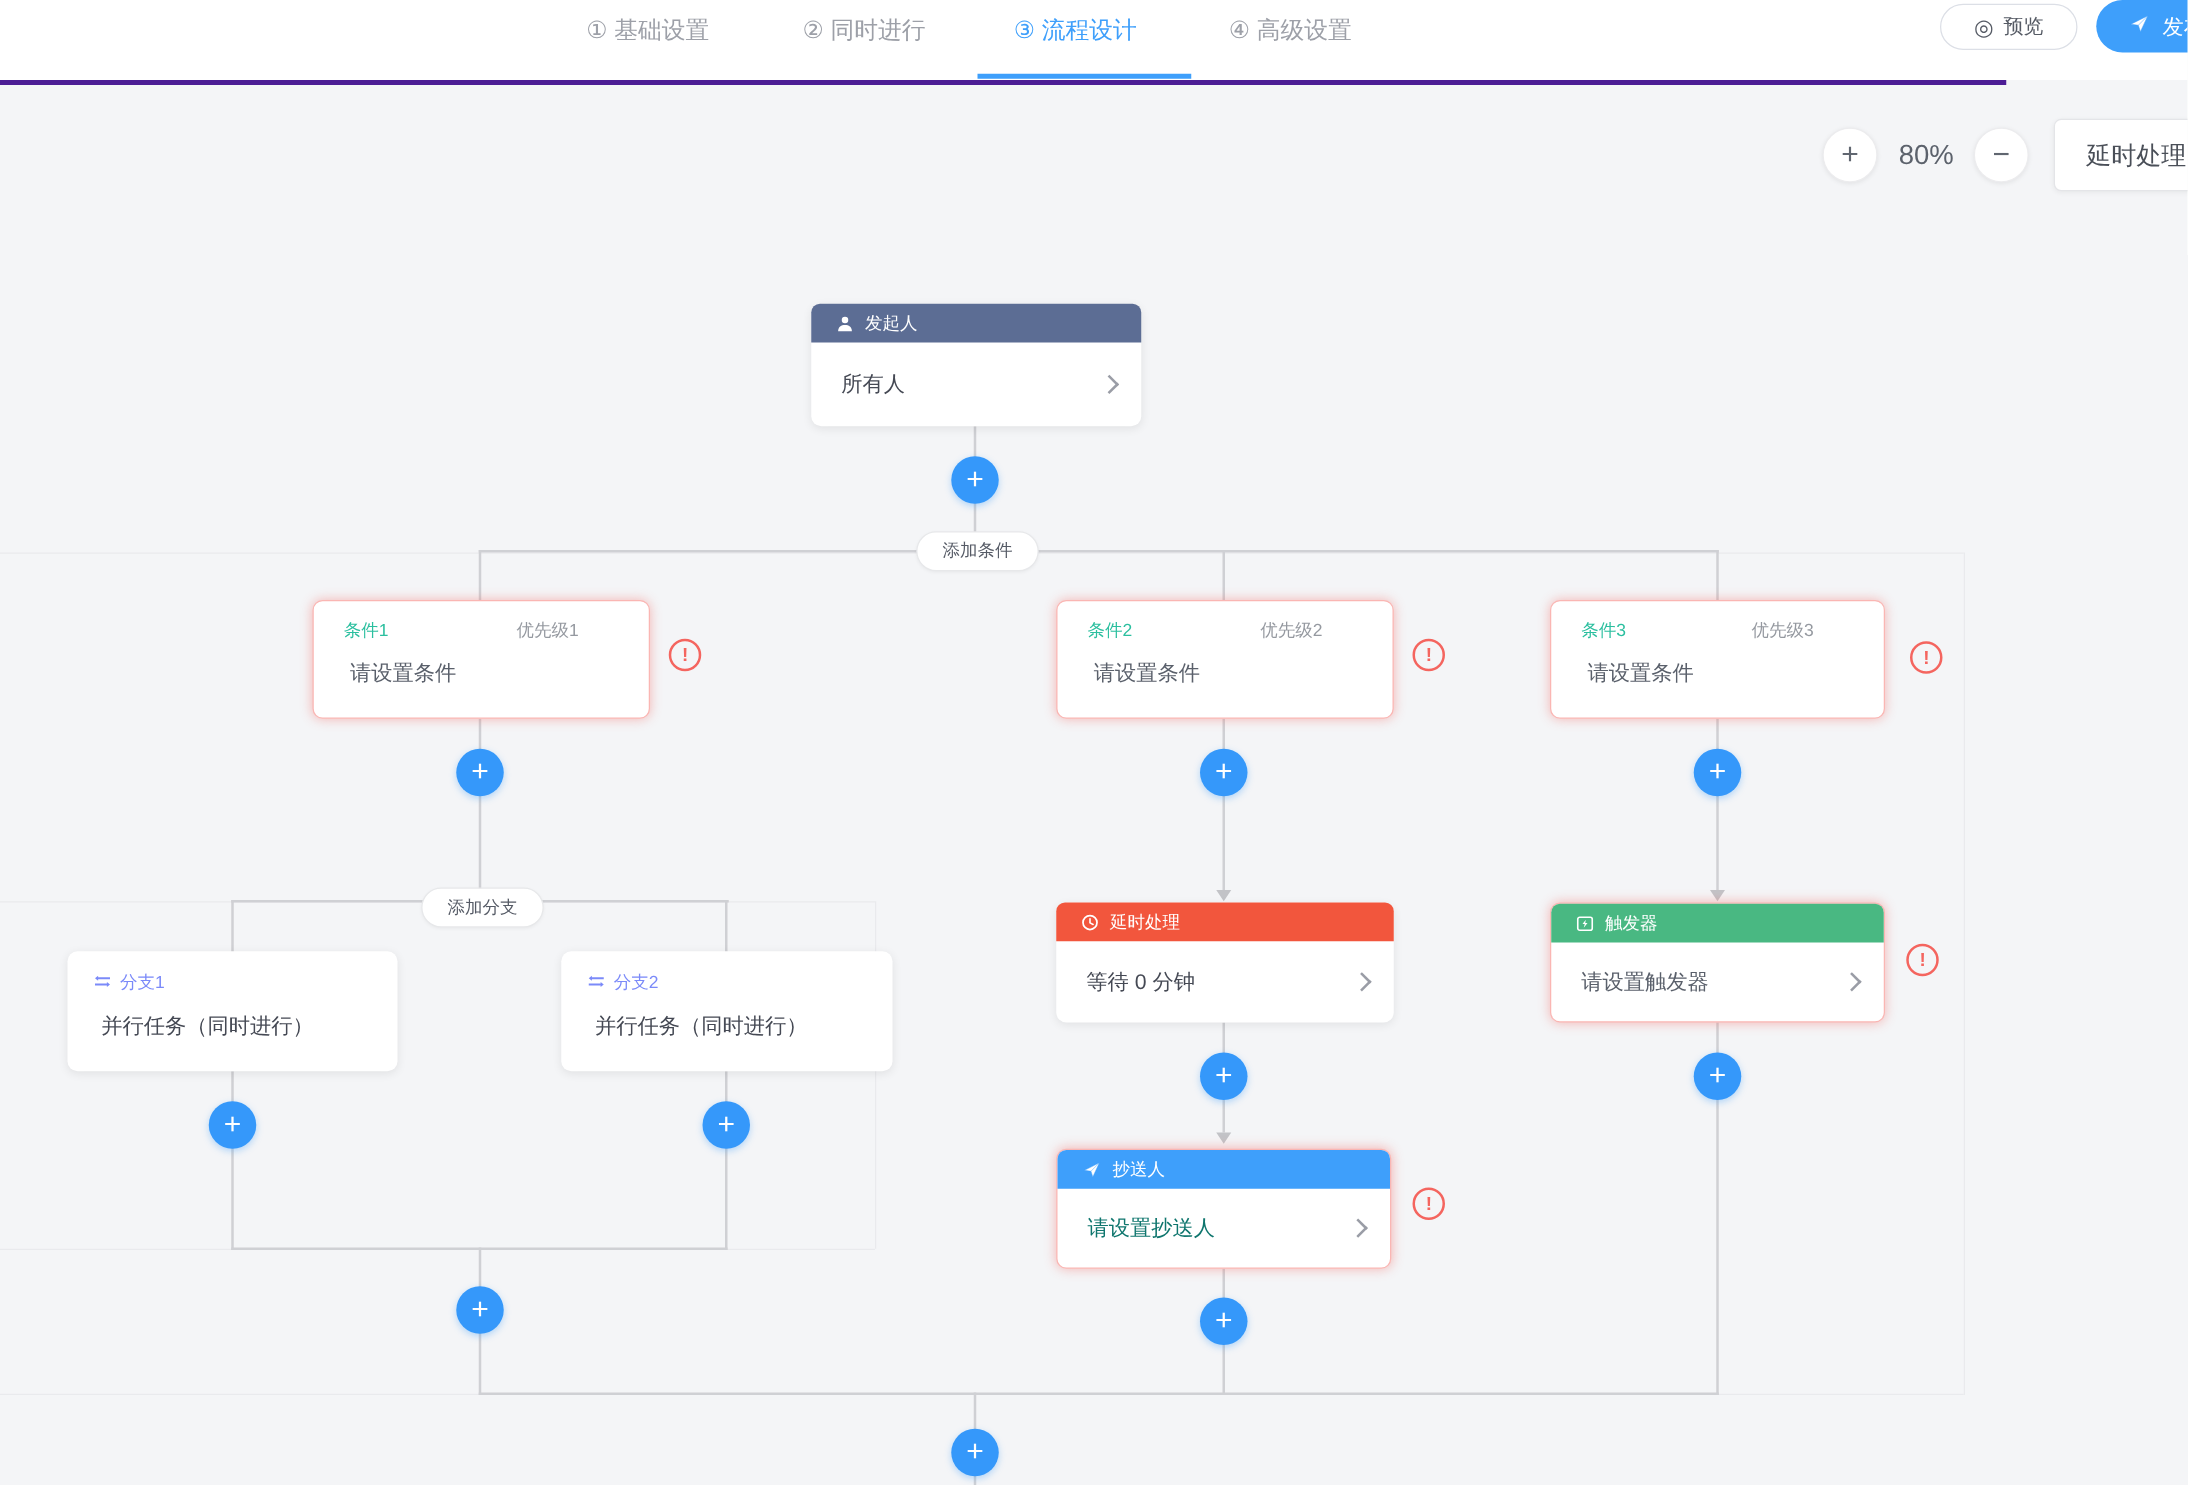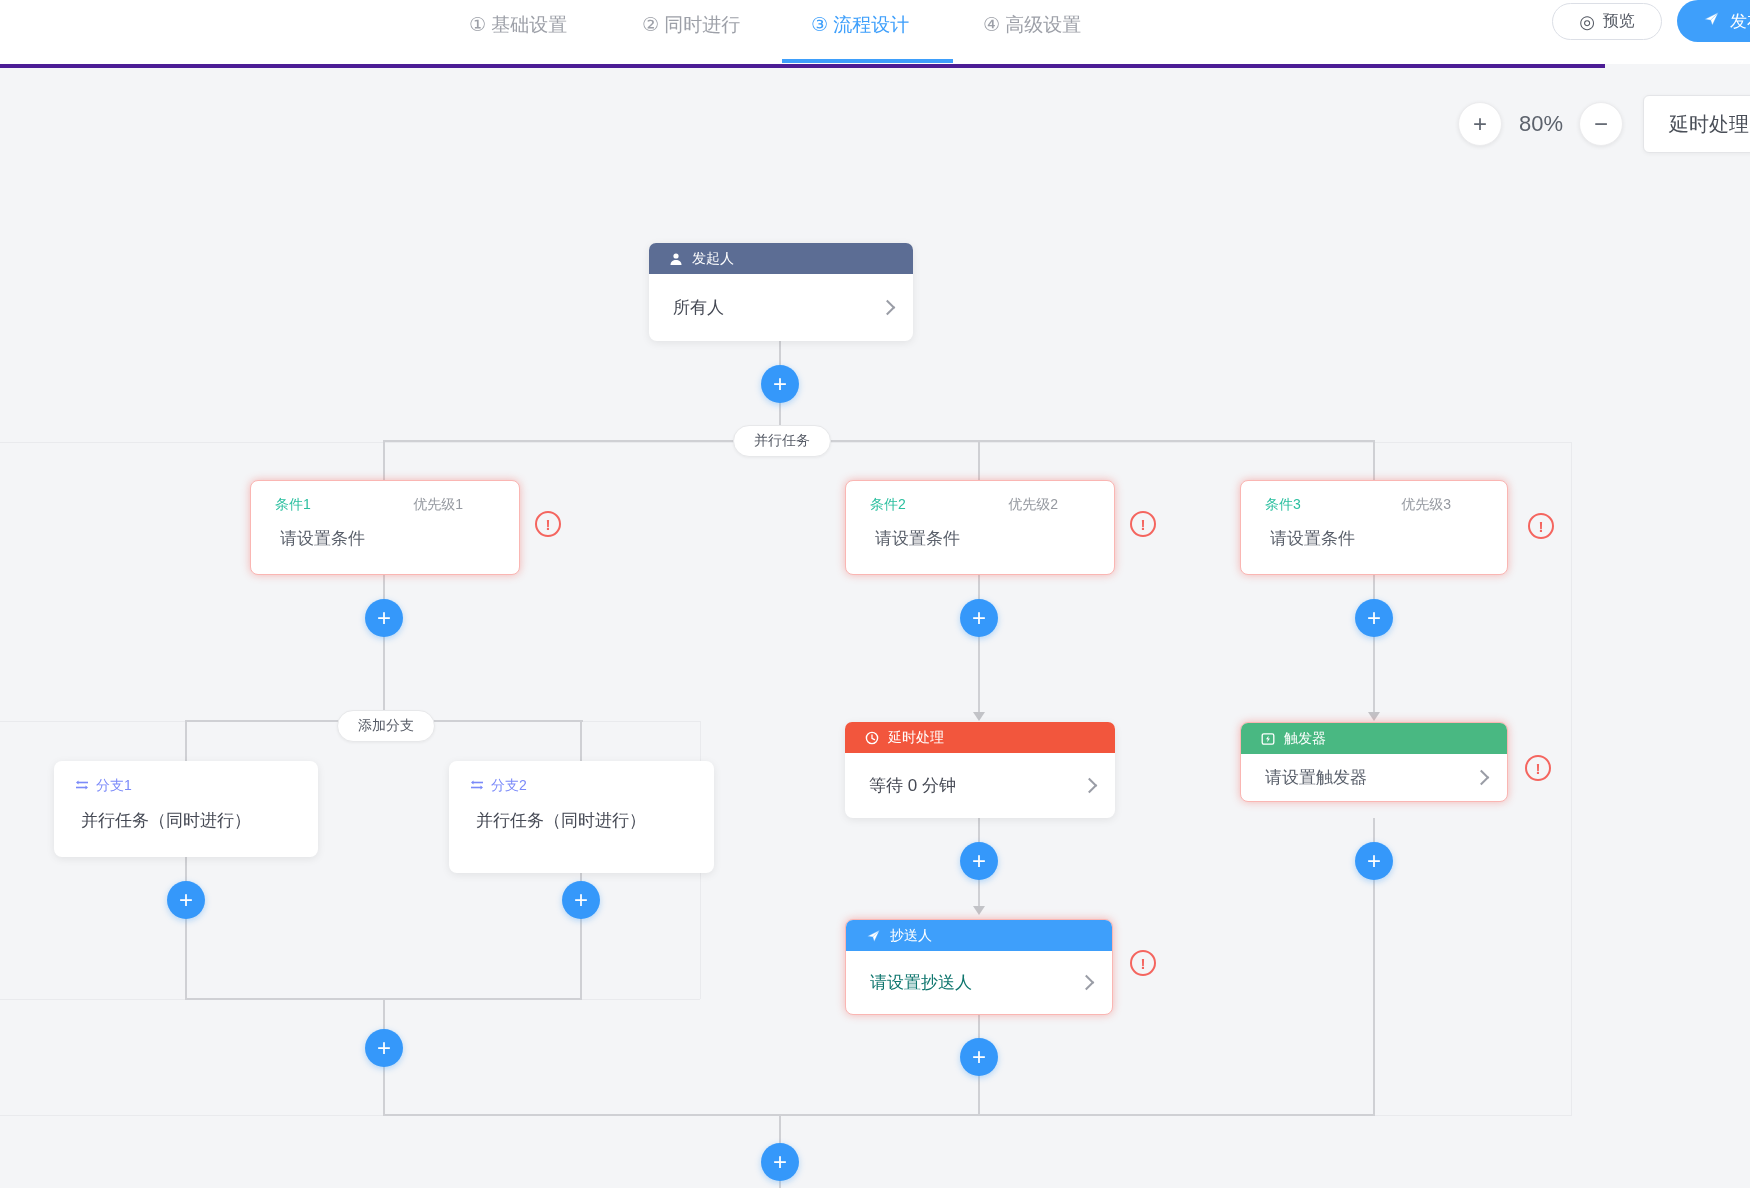"并行任务" span { text: 并行任务 -> 添加条件 }
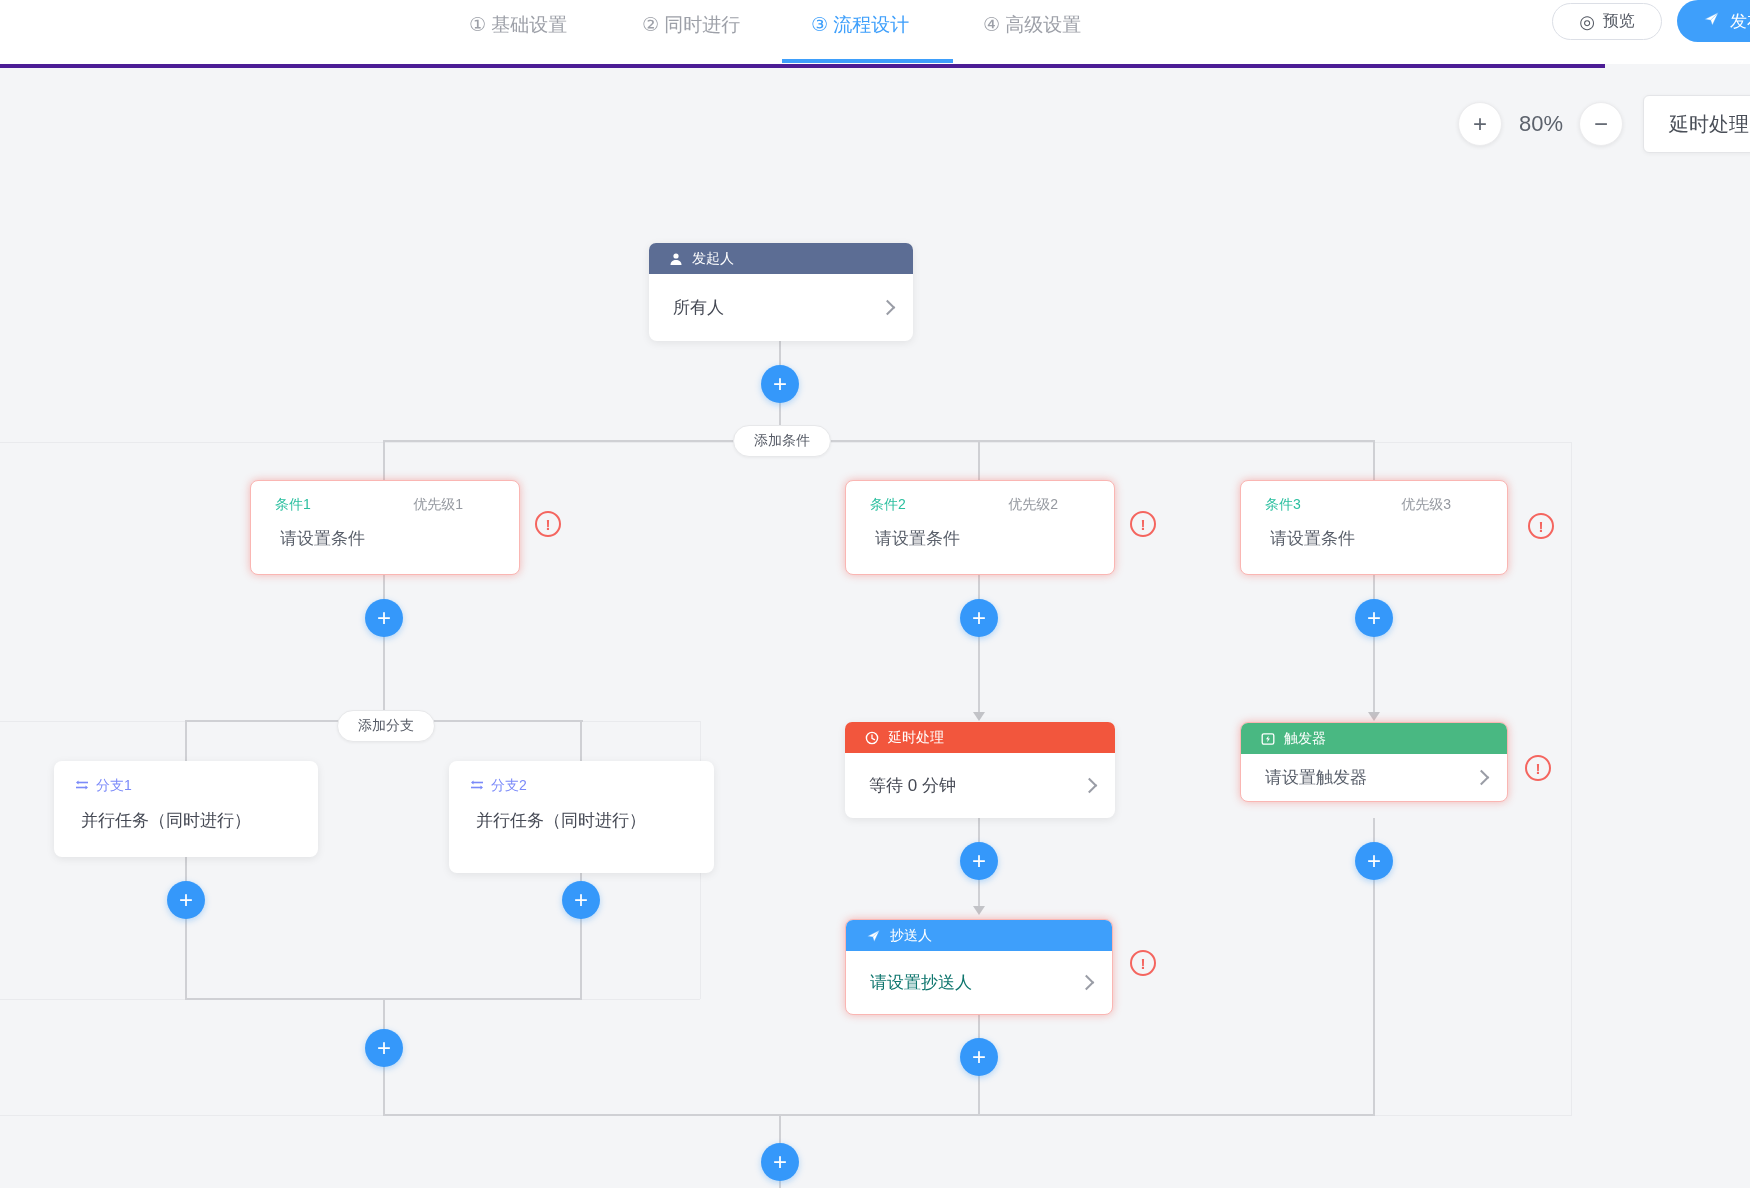"触发器" div.node { height: 80px -> 96px }
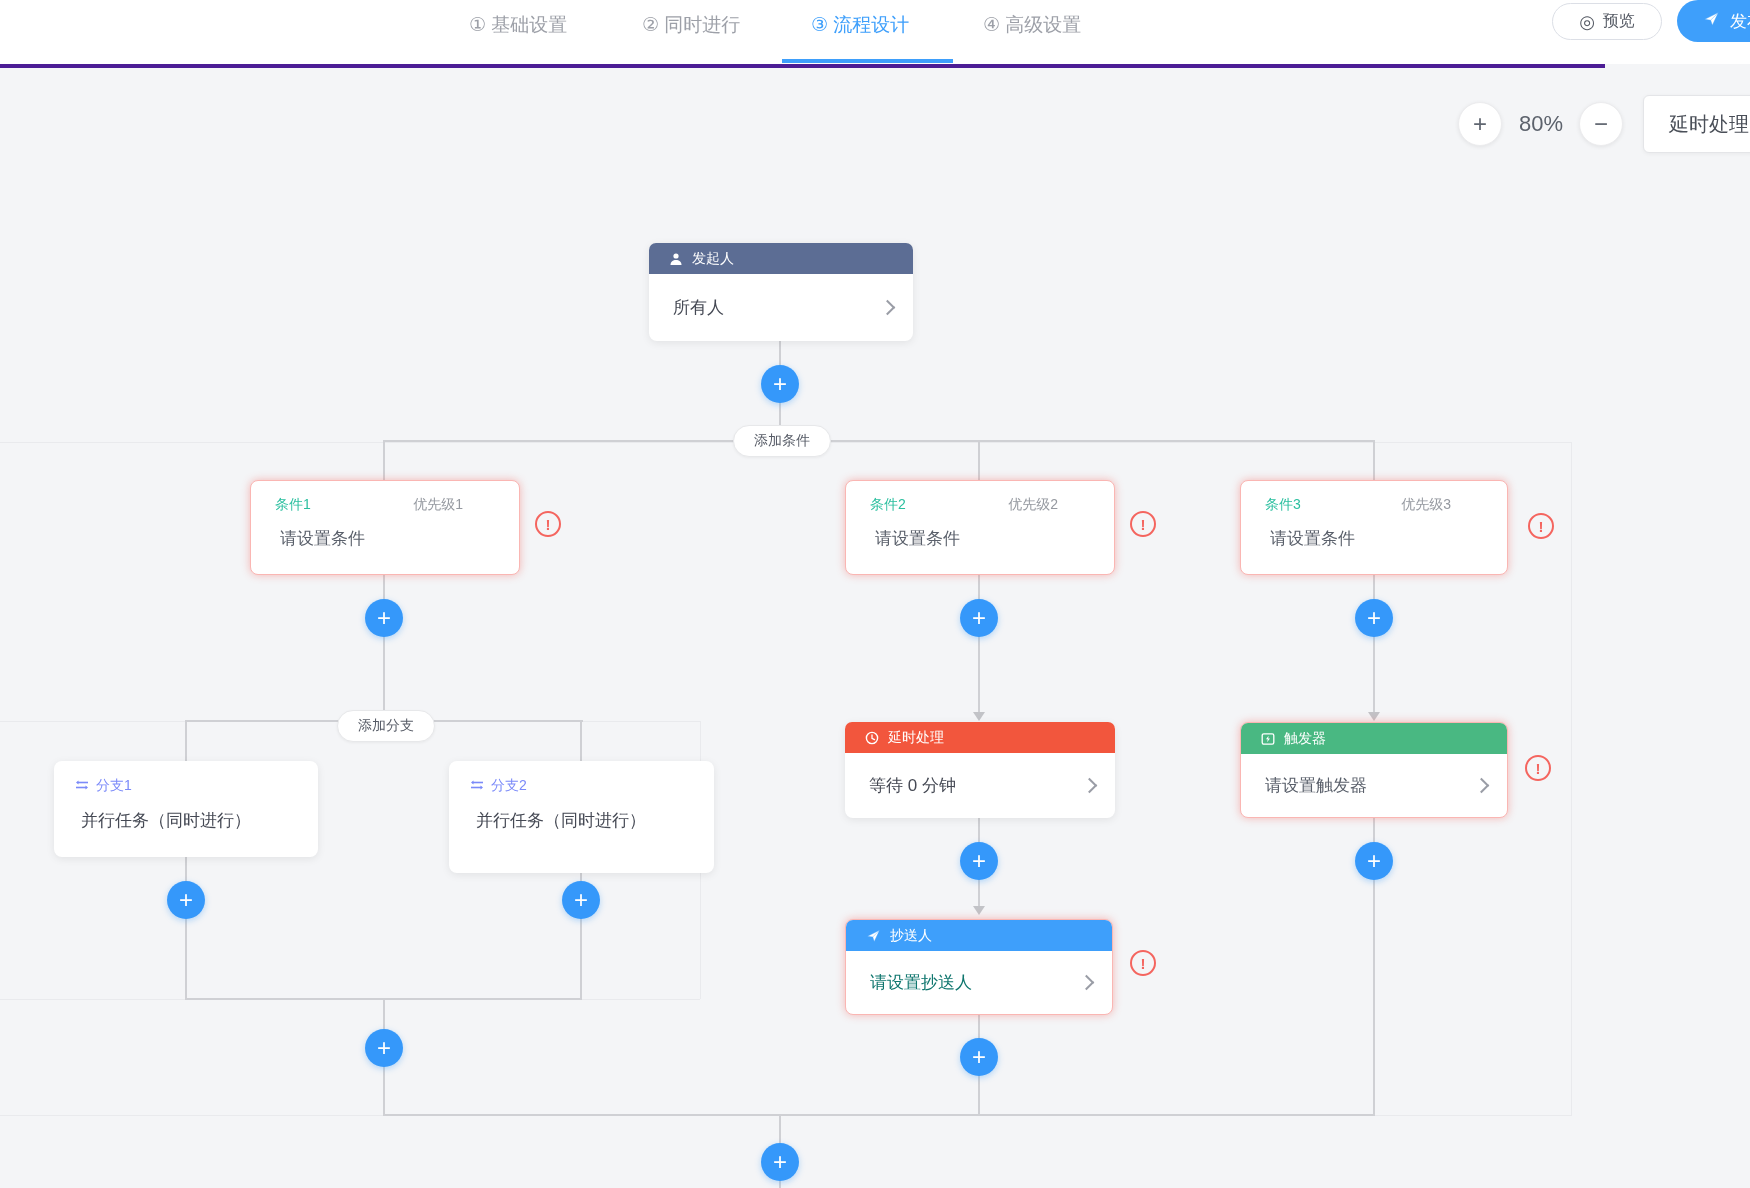"分支2" div.node { height: 112px -> 96px }
